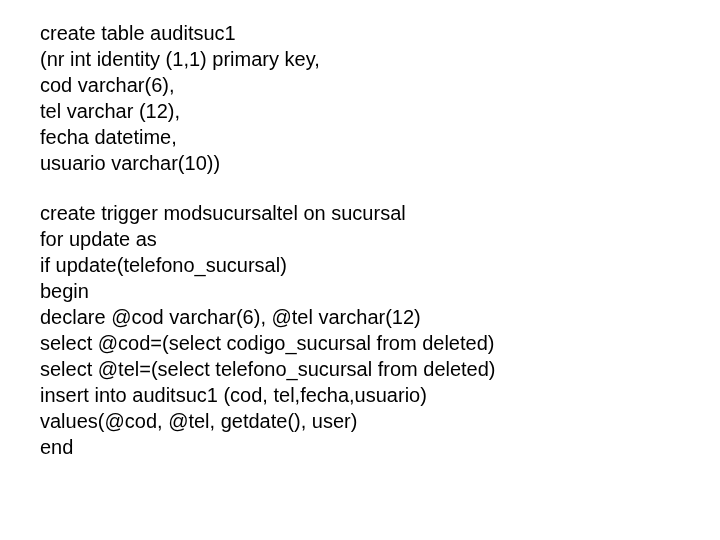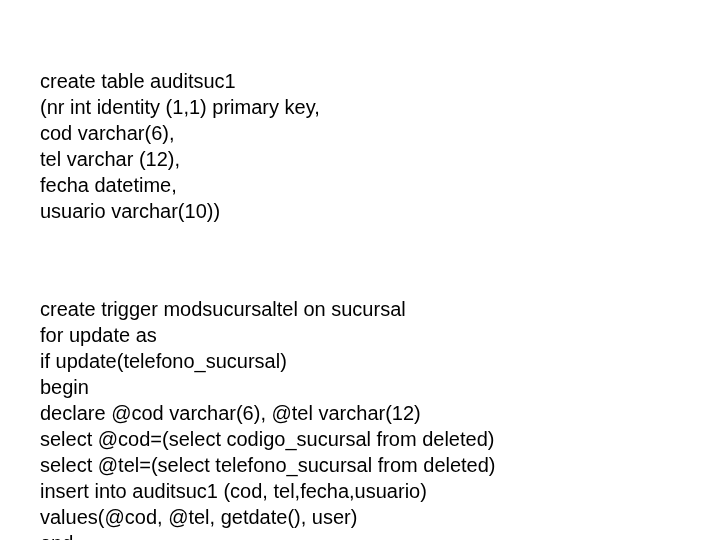"create table auditsuc1" .code-block { margin-top: 48px -> none }
